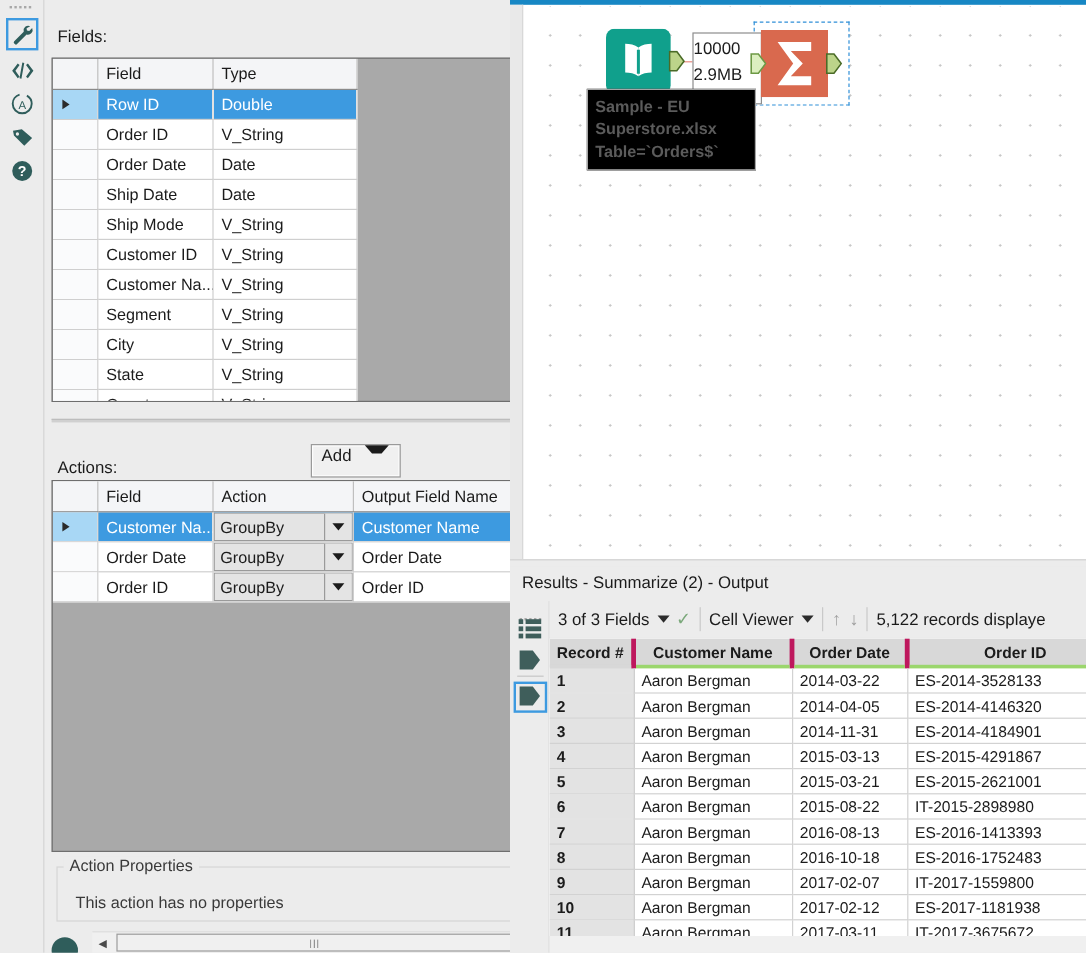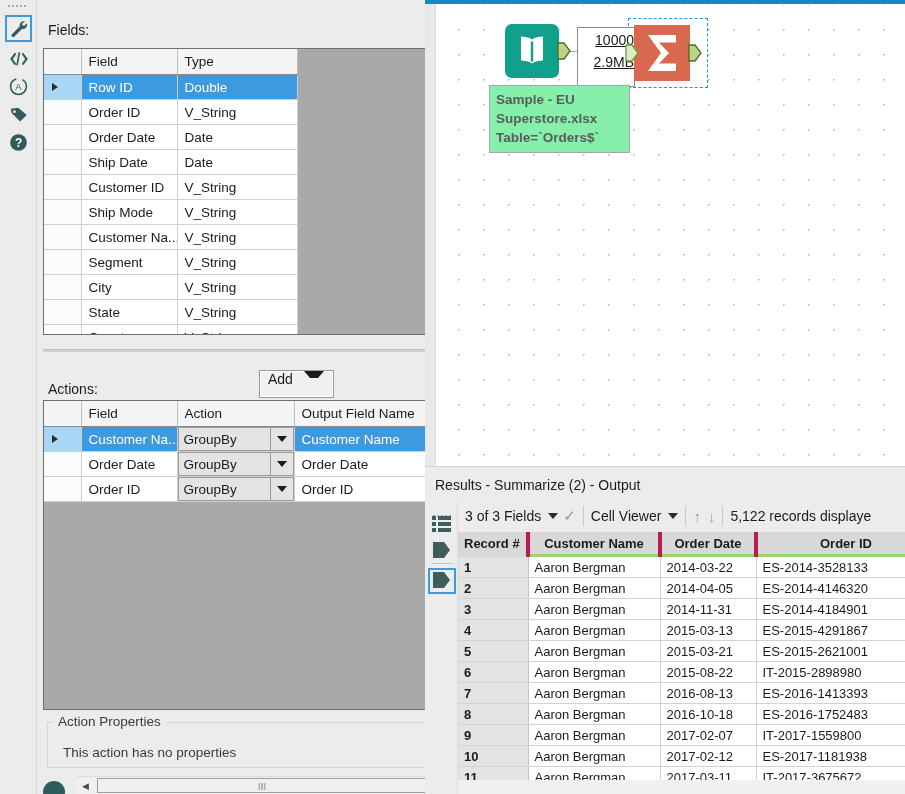"10000" .chip { text-align: right -> left; text-decoration: underline -> none }
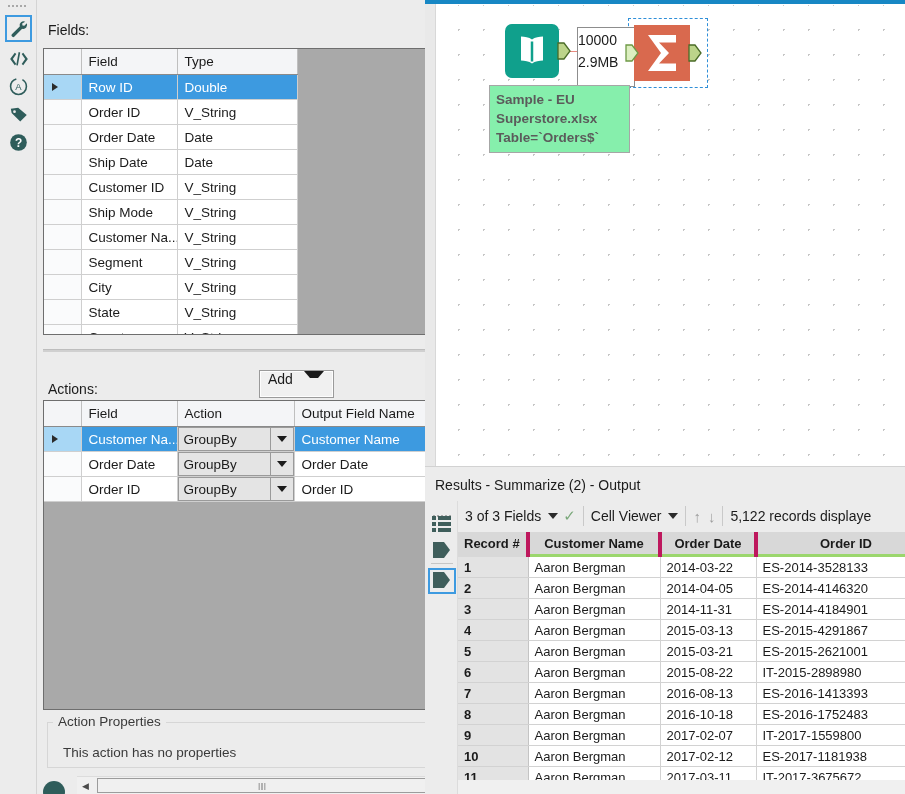"Sample - EU" .node-label { background: #86efac -> #000000; top: 85px -> 74px }
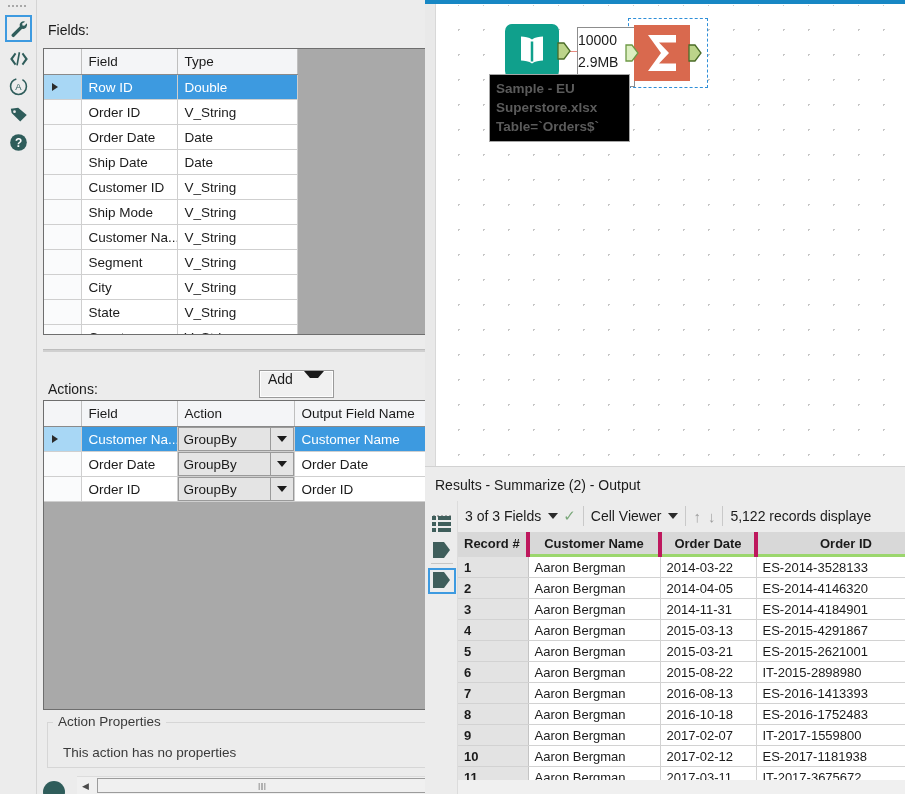"Customer ID" tr { order: before "Ship Mode" -> after "Ship Mode" }
